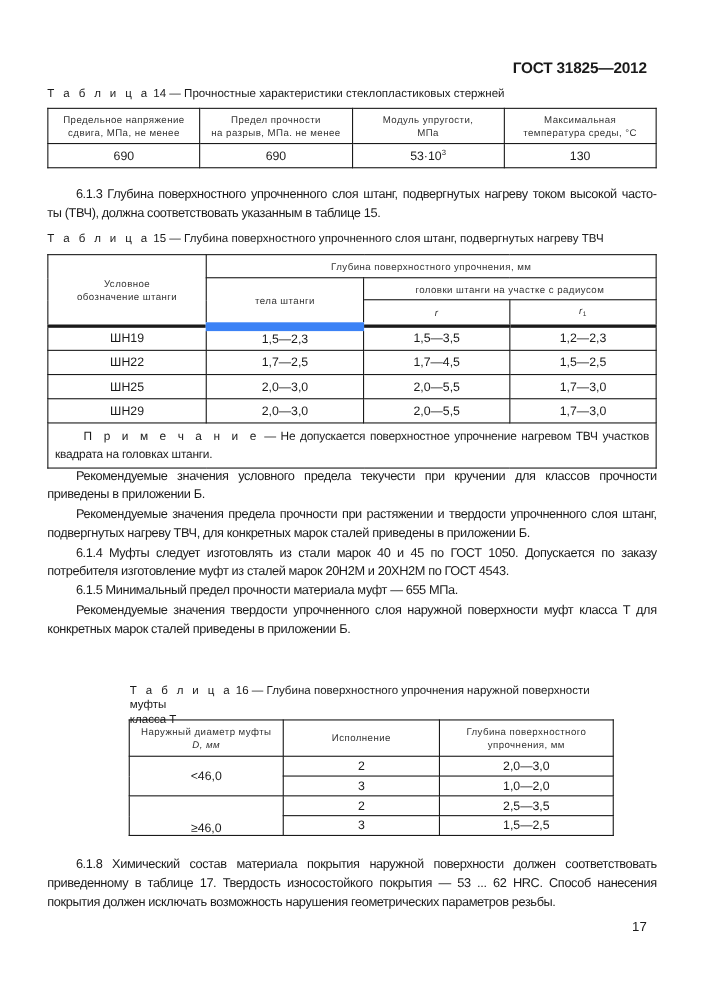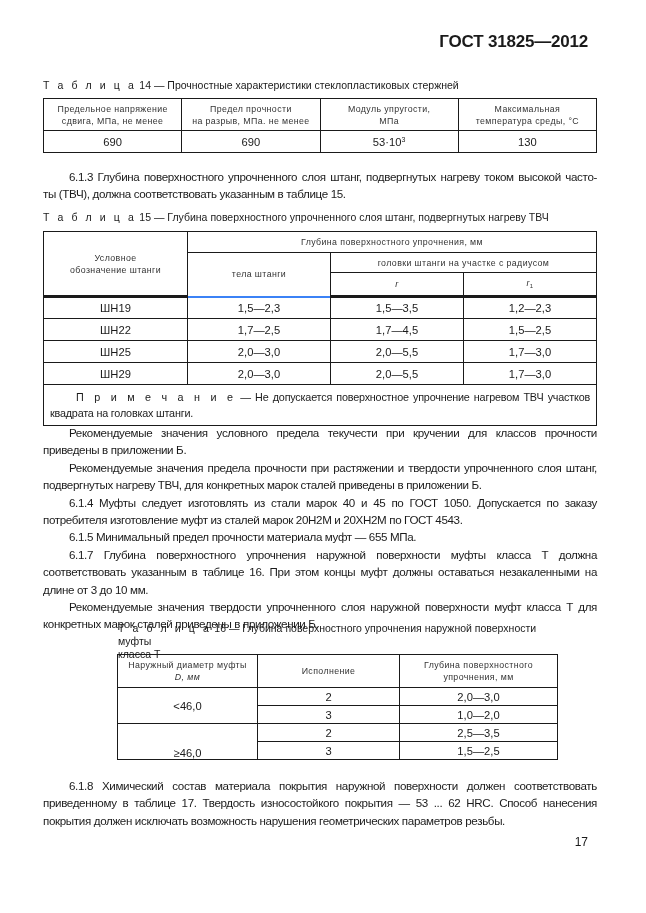"ГОСТ 31825—2012" .gost-header { font-size: 17px -> 14px; top: 32px -> 53px }
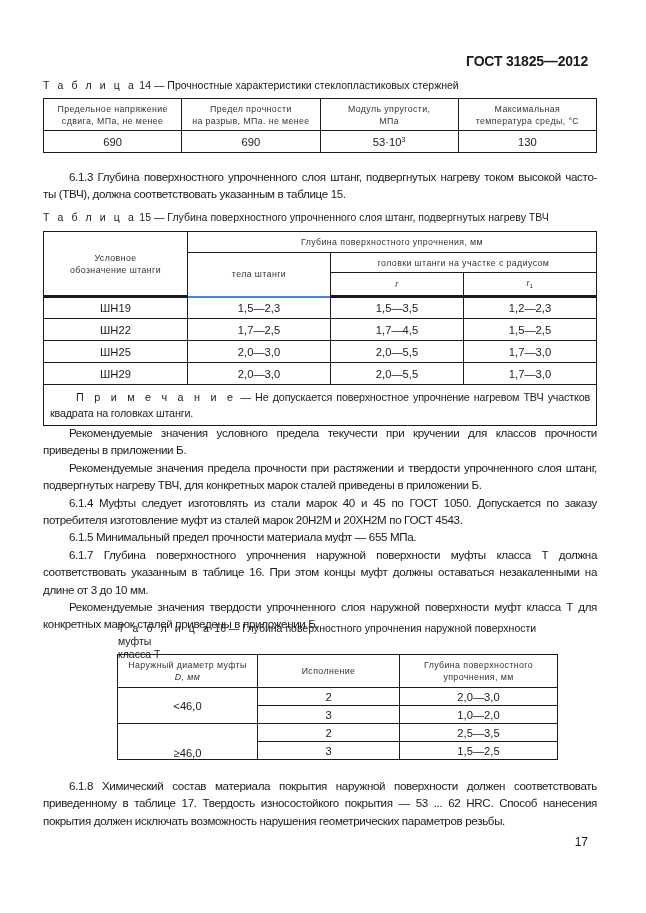"тела штанги" td { border-bottom: 2px solid #3b82f6 -> 8px solid #3b82f6 }
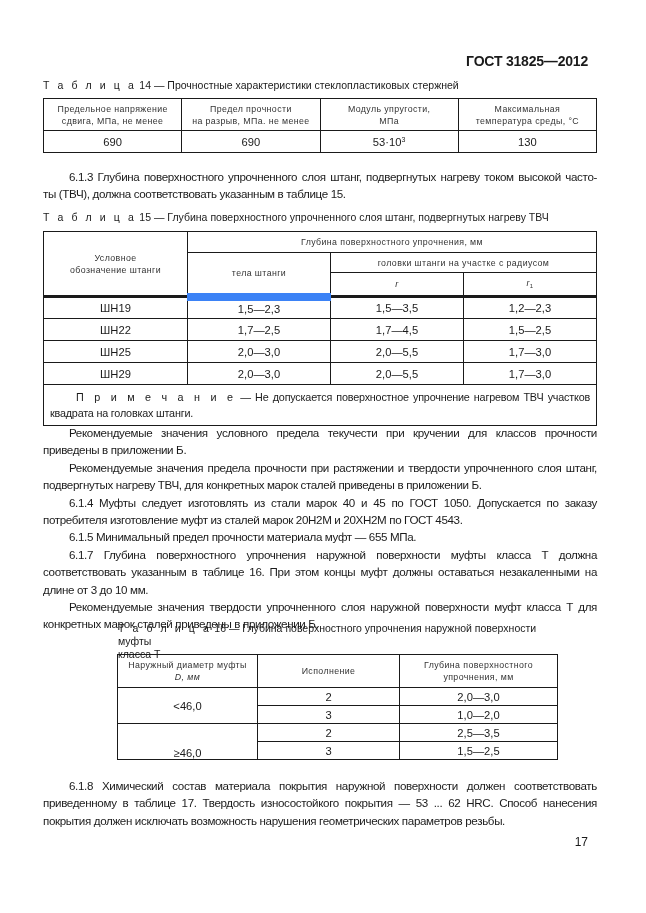"6.1.7 Глубина поверхностного упрочнения" div { html: <div><span></span><span>6.1.7 Глубина поверхностного упрочнения наружной поверхности муфты класса Т должна соответствовать указанным в таблице 16. При этом концы муфт должны оставаться незакаленными на длине от 3 до 10 мм.</span></div> -> none }
